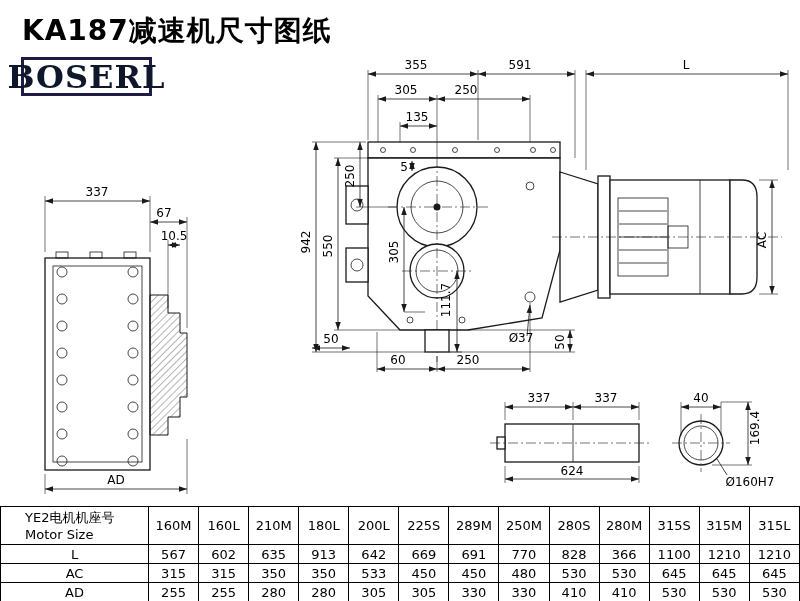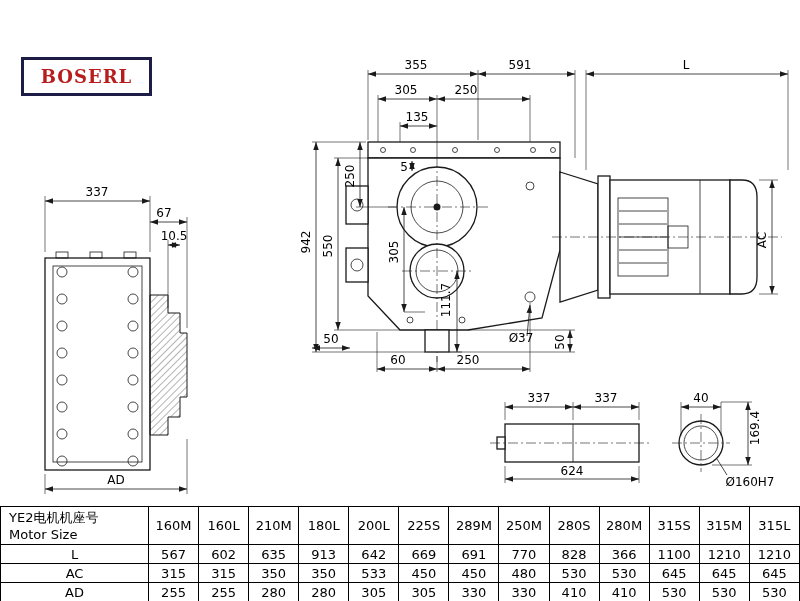"KA187减速机尺寸图纸" div.title { html: none -> <div>KA187减速机尺寸图纸</div> }
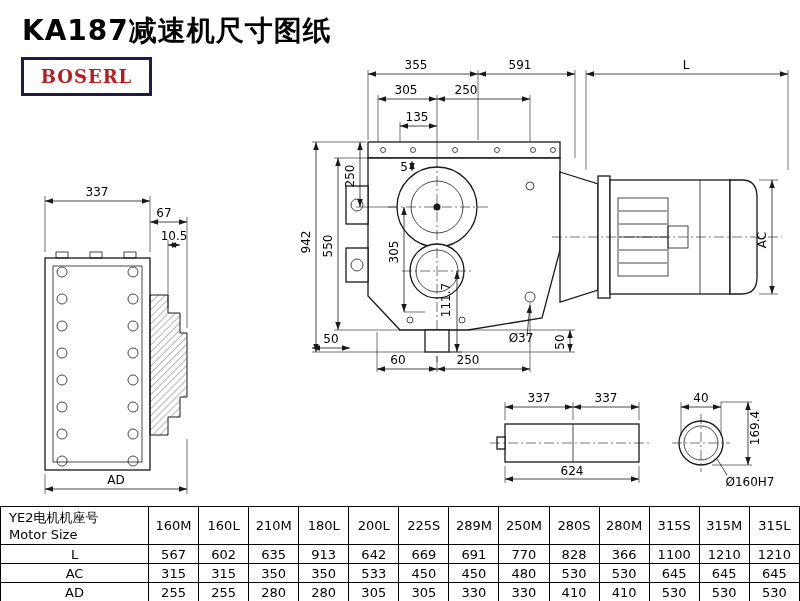"BOSERL" .logo span { color: #b91c1c -> #0f172a; font-size: 18px -> 32px }
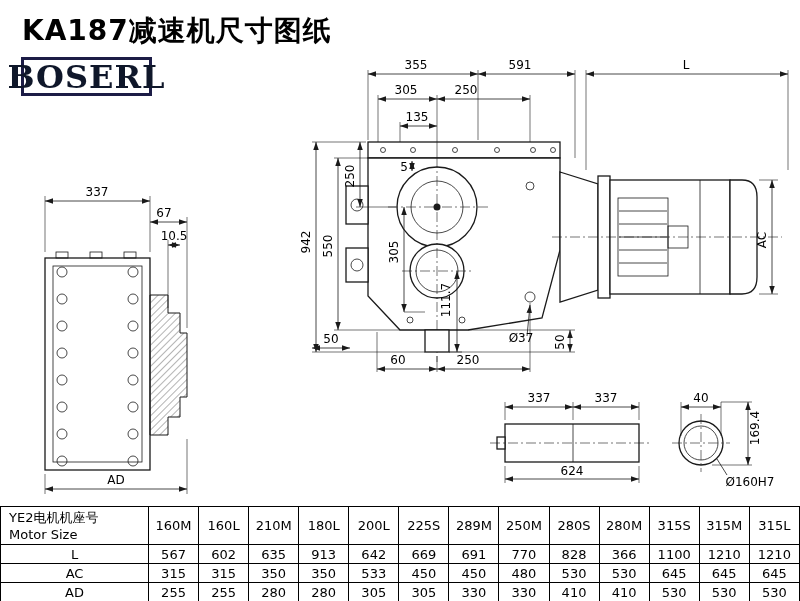"YE2电机机座号" table.dims th.first { padding-left: 8px -> 24px }
